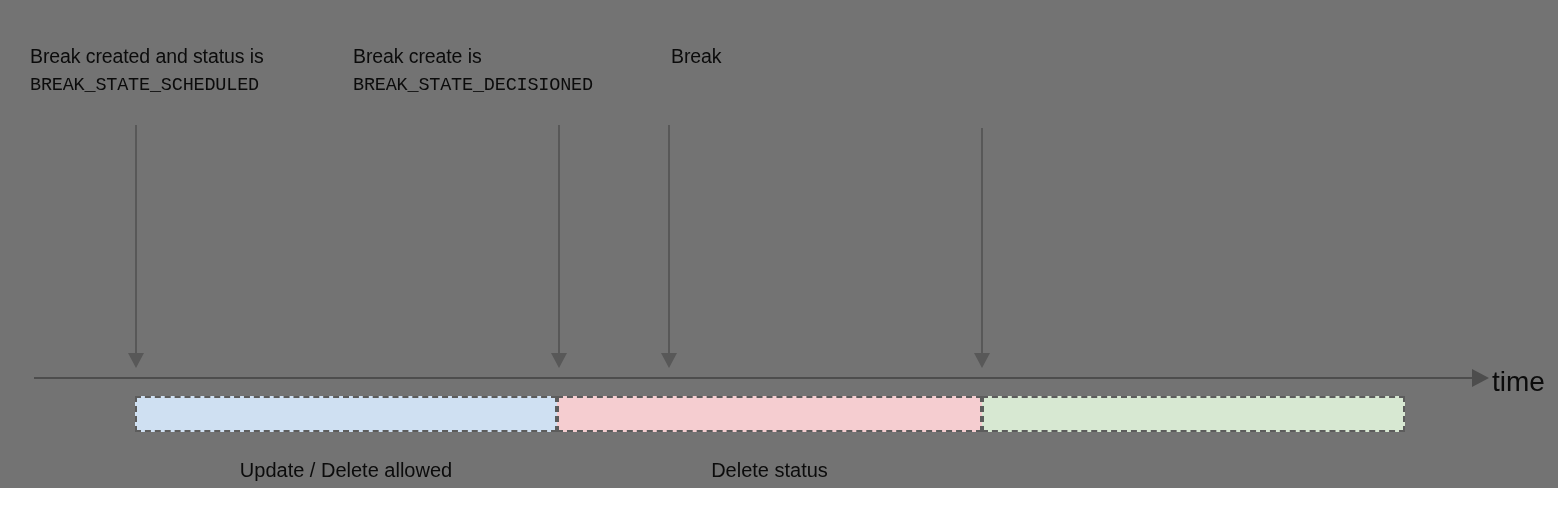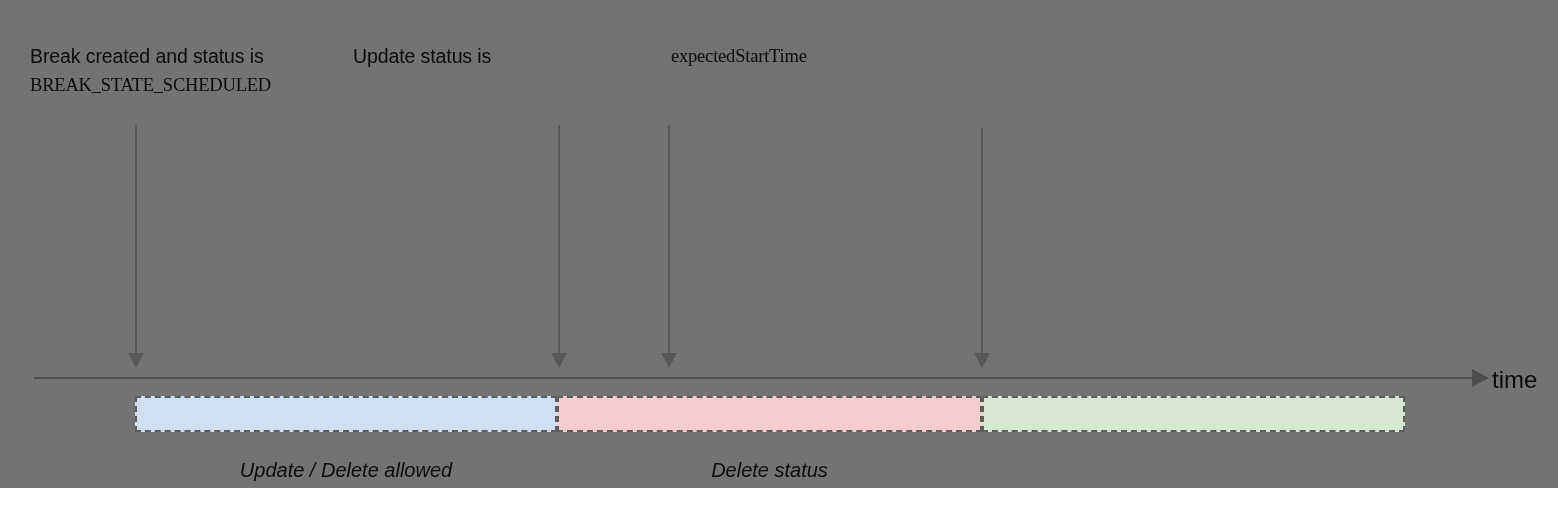"Update status is" div.plain { text: Update status -> Break create }
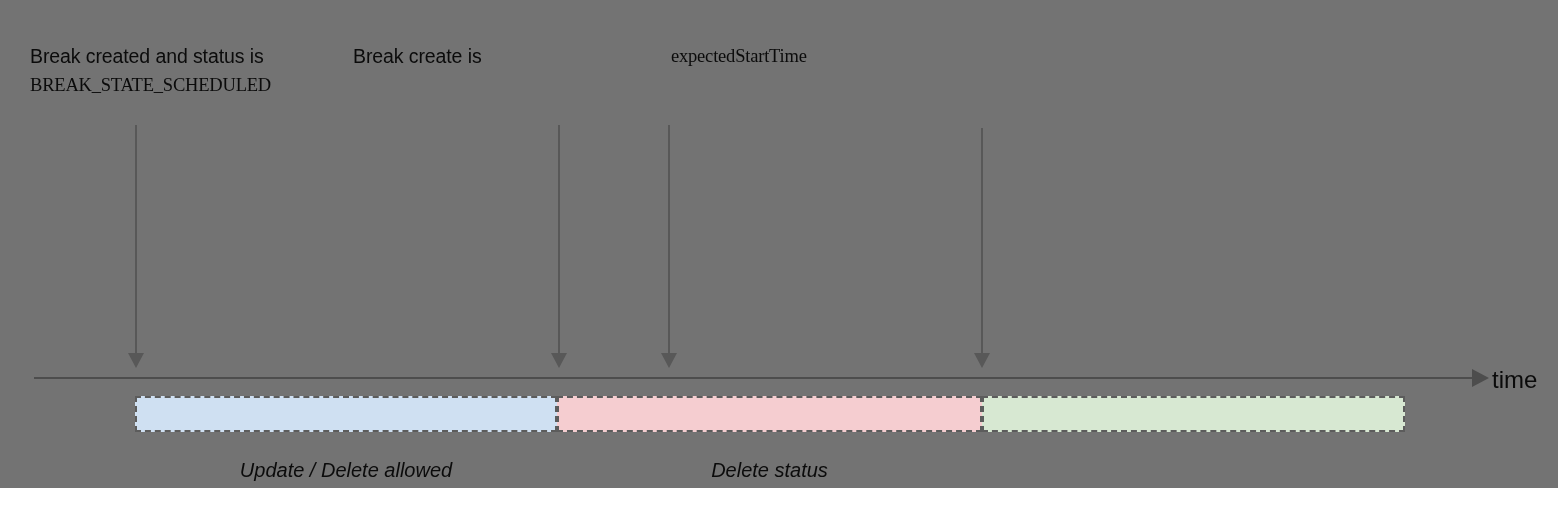"Break" div.plain { html: none -> <div>Break</div> }
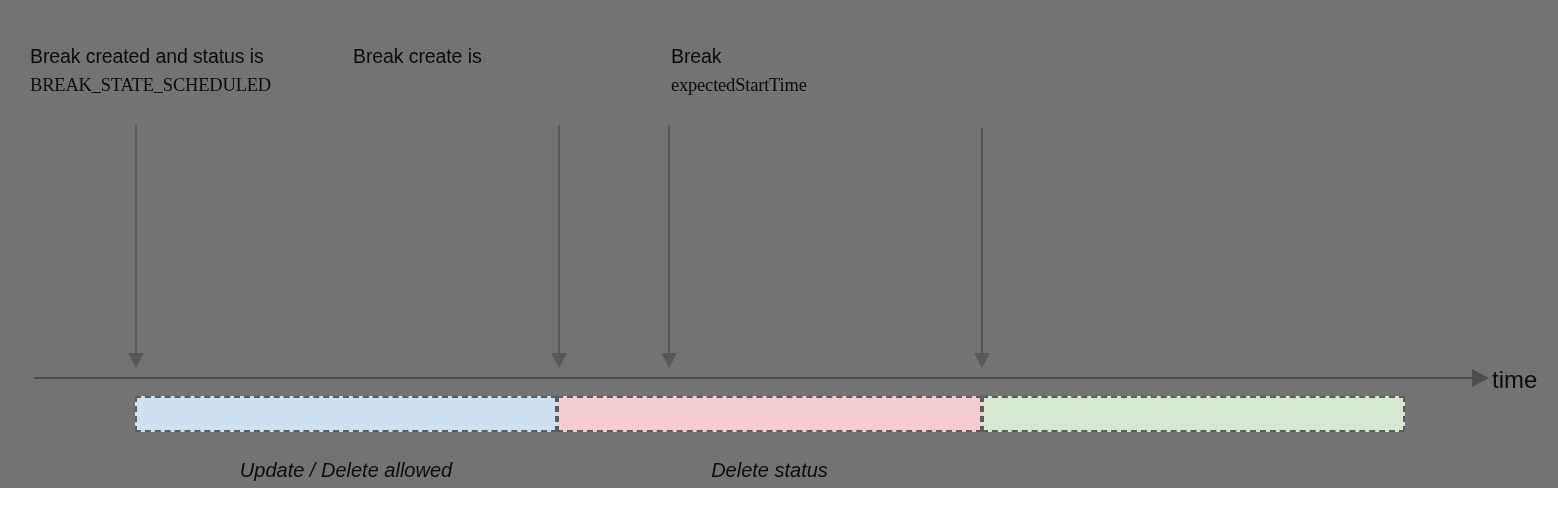"BREAK_STATE_SCHEDULED" .event-label .mono { font-family: Liberation Serif, serif -> Liberation Mono, monospace }
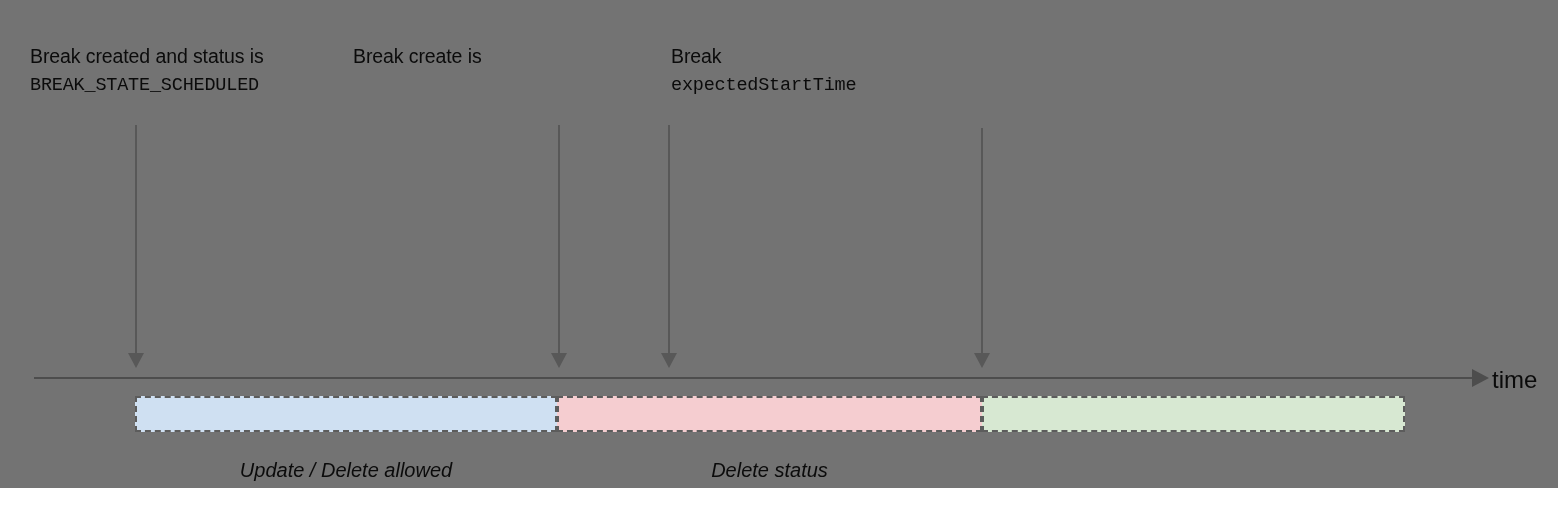"BREAK_STATE_DECISIONED" div.mono { html: none -> <div>BREAK_STATE_DECISIONED</div> }
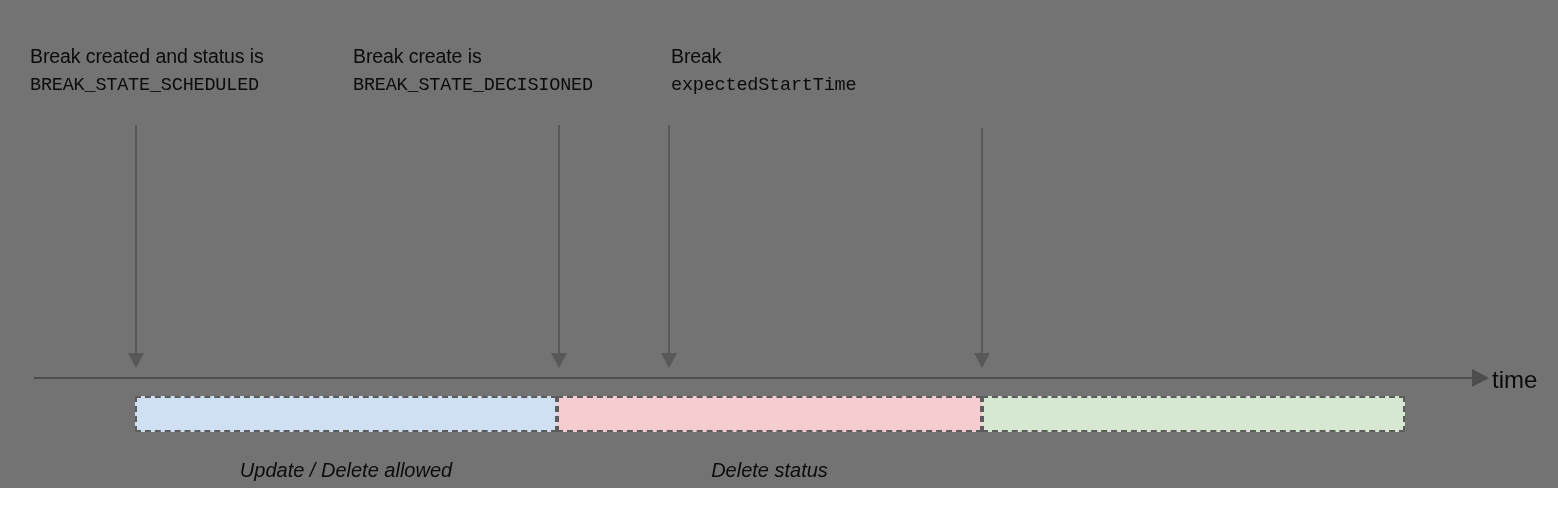"expectedStartTime" div.mono { html: <div>expectedStartTime</div> -> none }
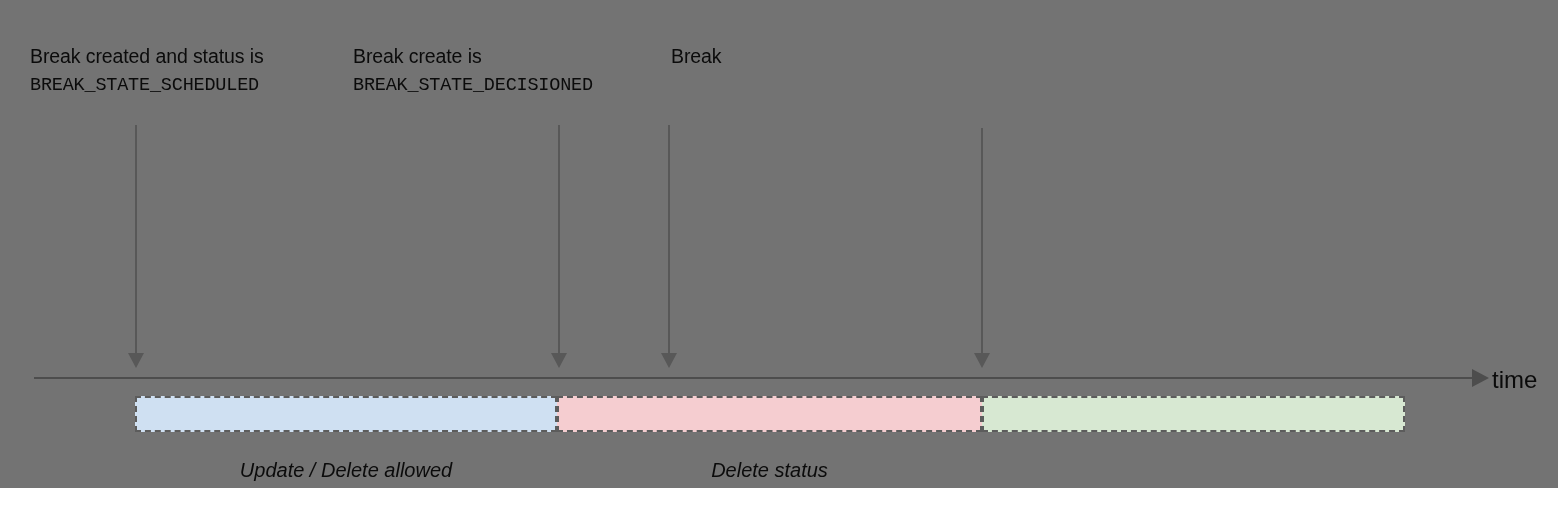"time" .axis-label { font-size: 24px -> 28px }
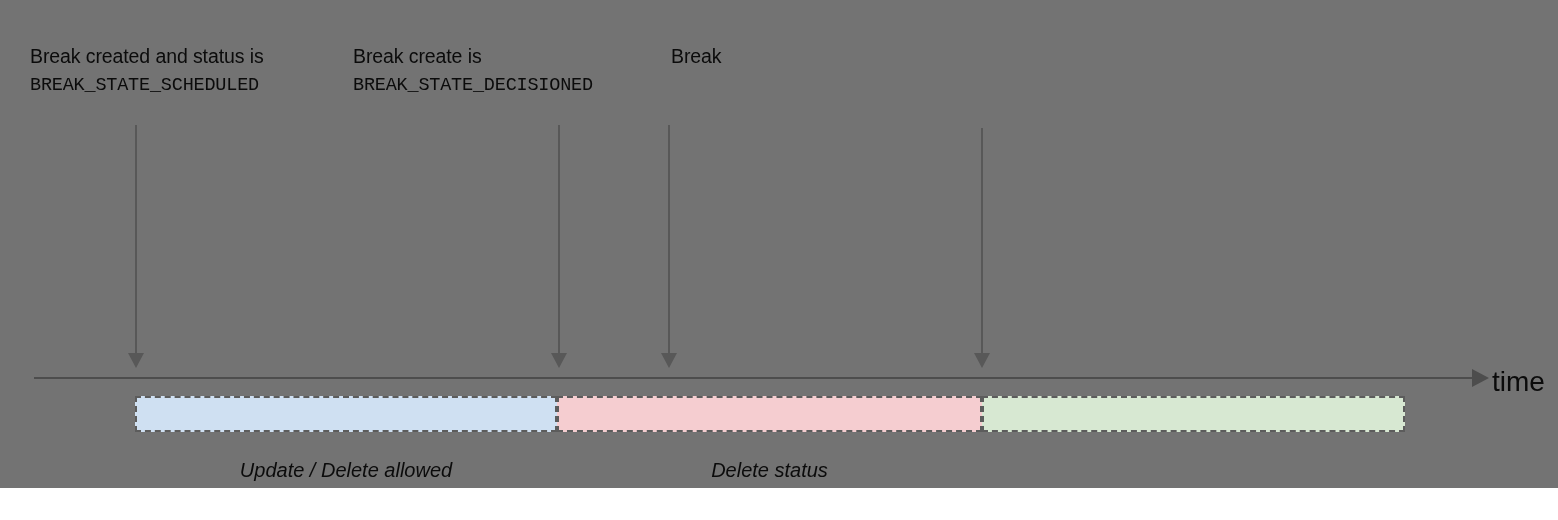"Update / Delete allowed" .phase-caption { font-style: italic -> none }
